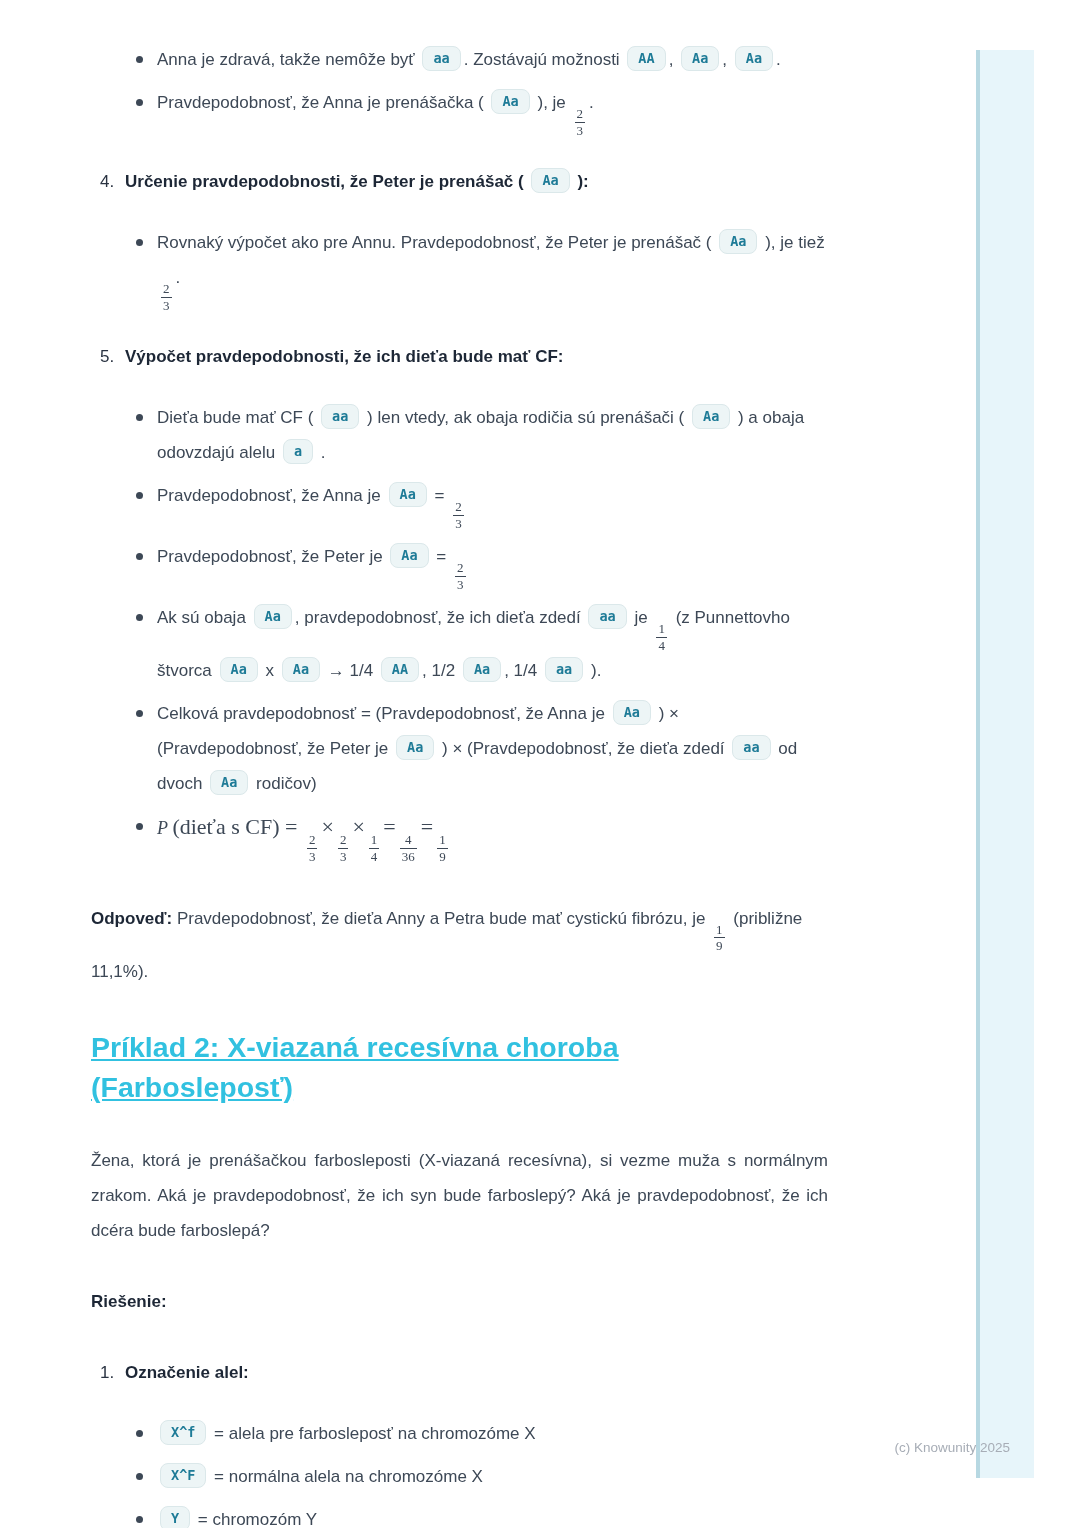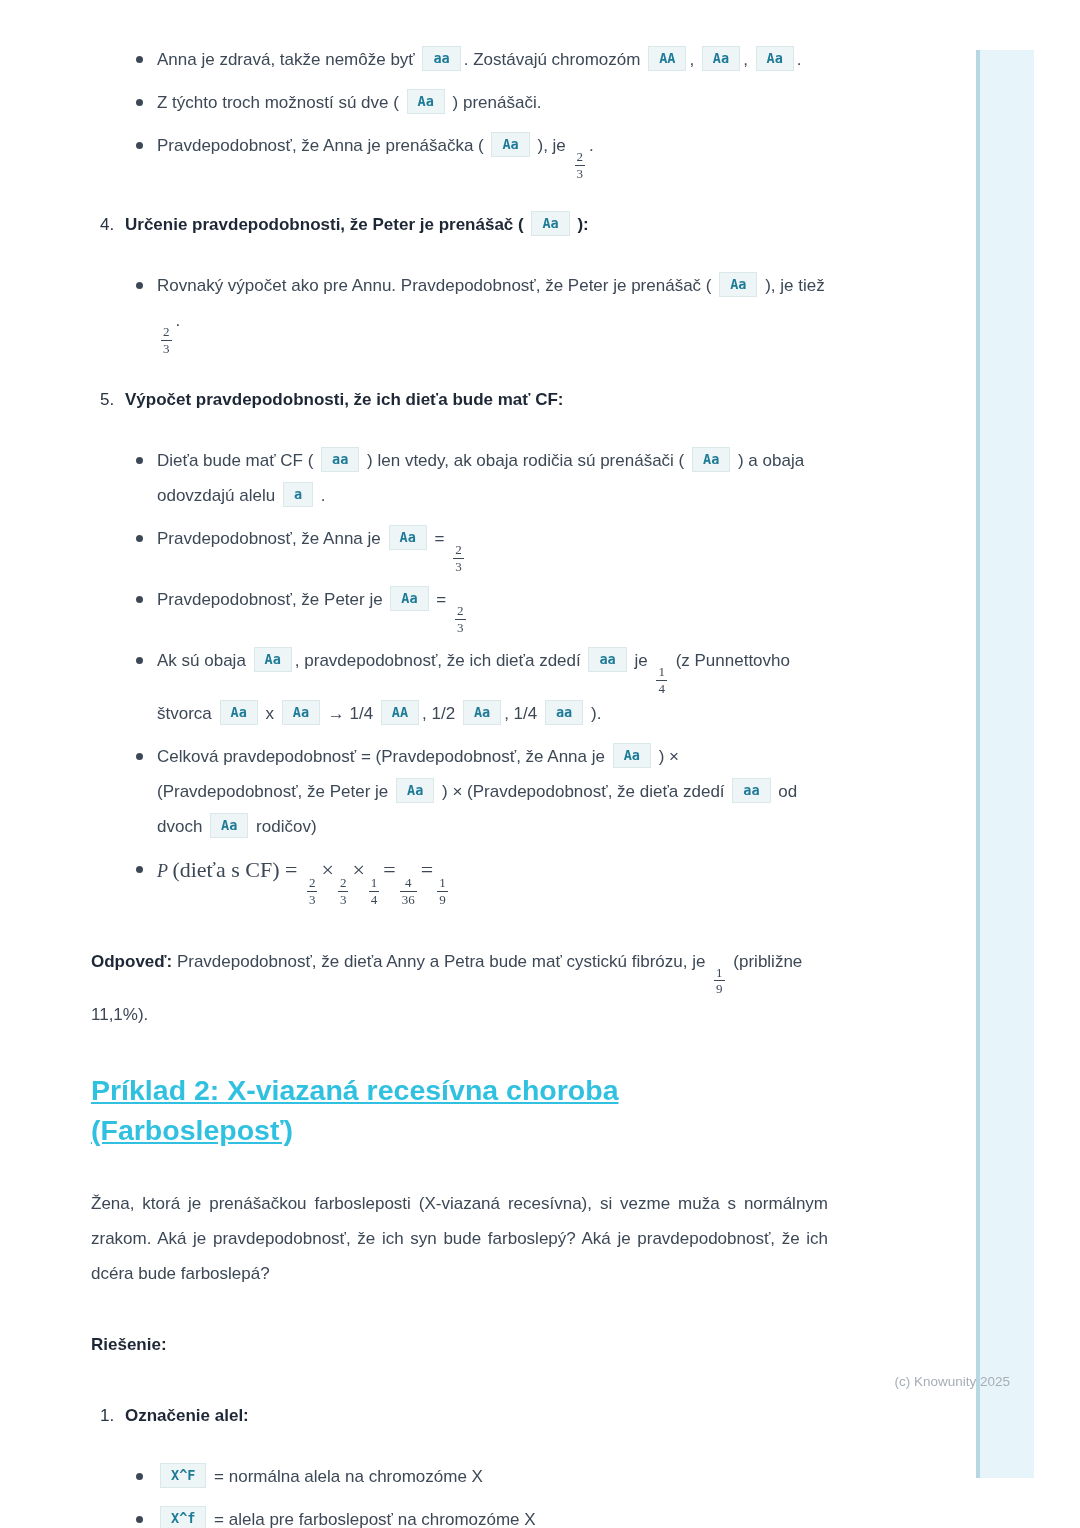"aa" .badge { border-radius: 0 -> 8px }
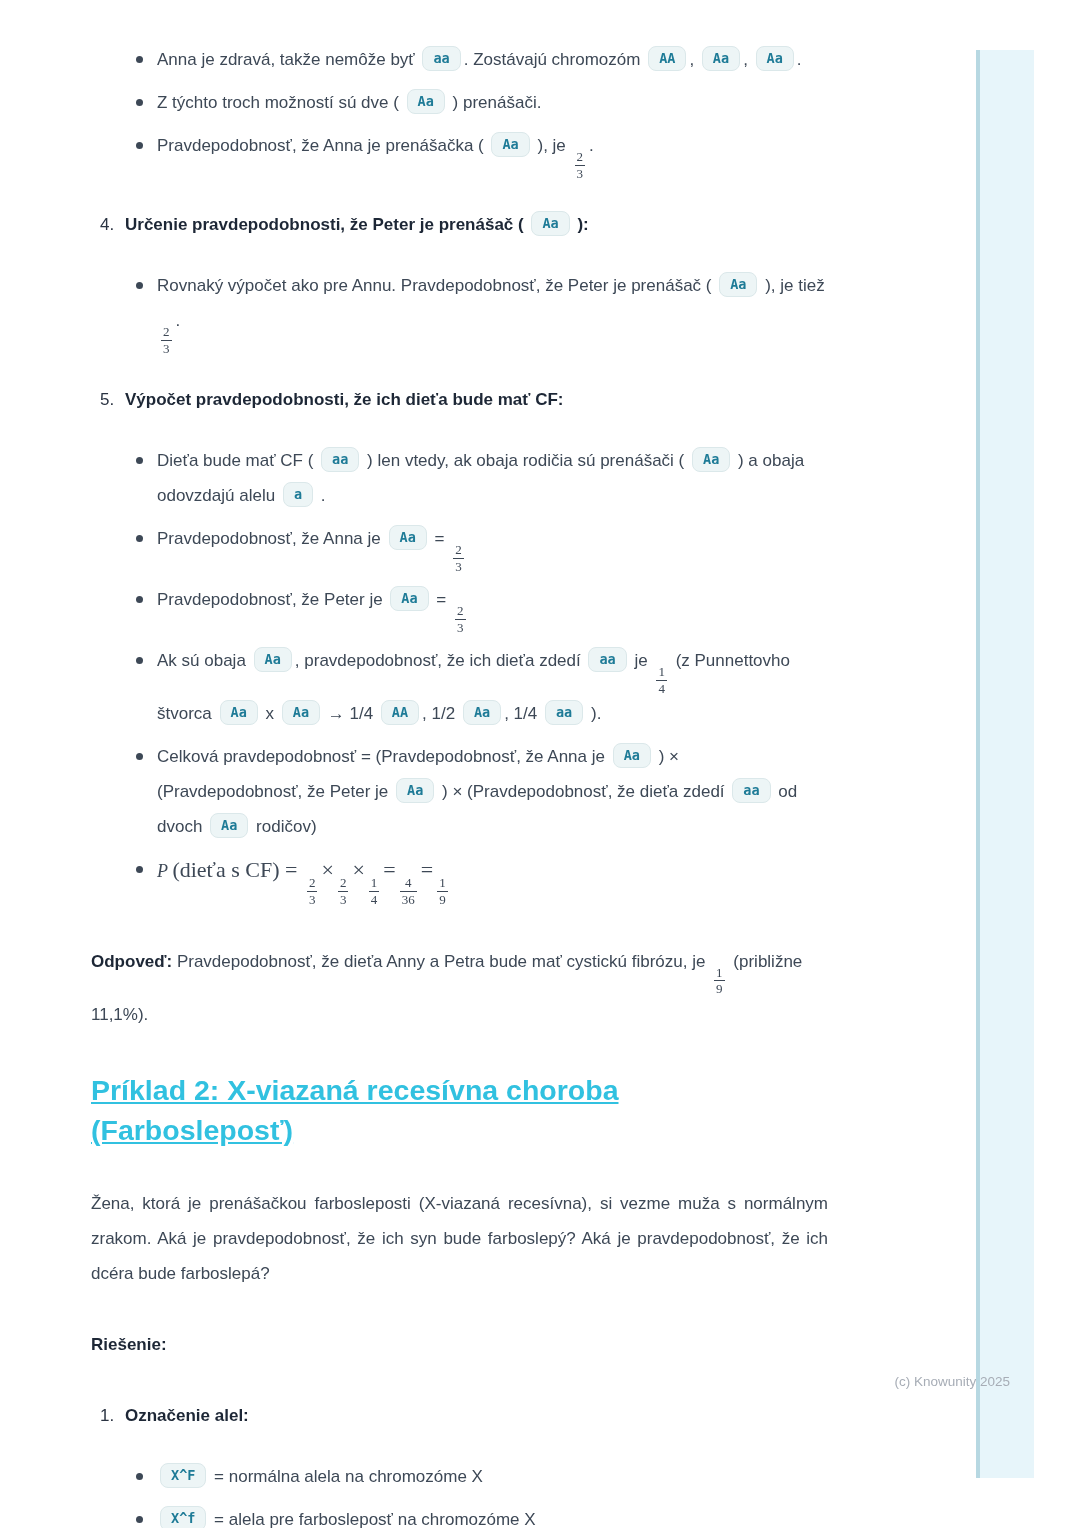". Zostávajú chromozóm" span.tx { text: chromozóm -> možnosti }
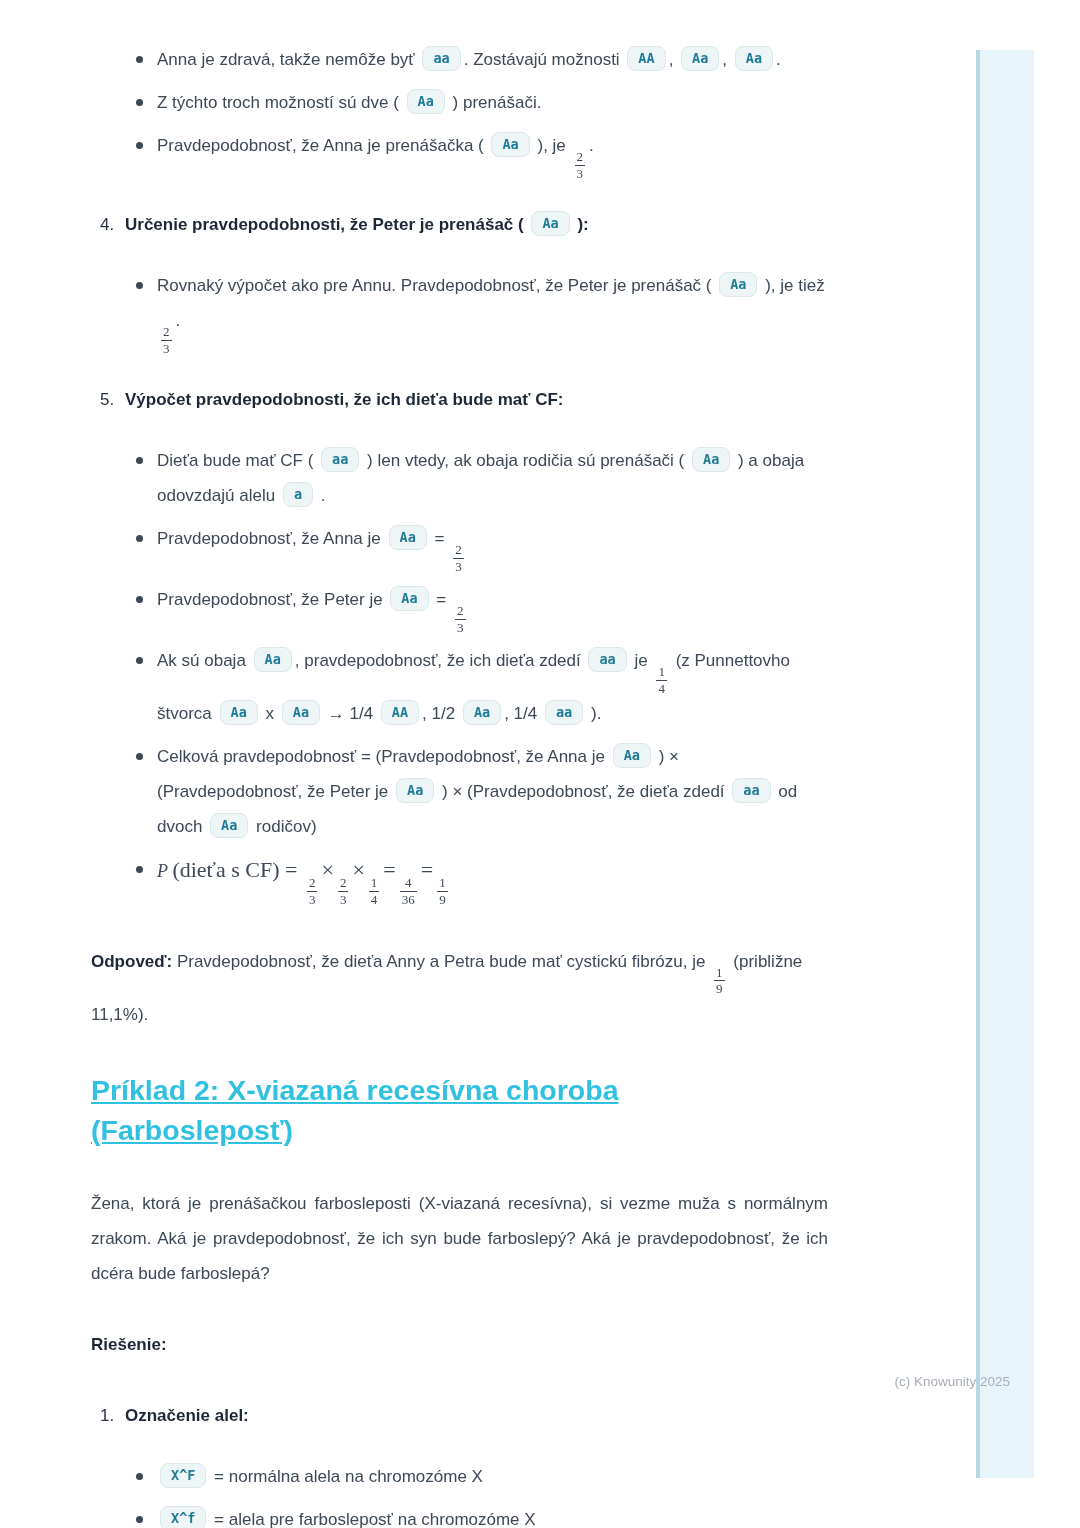"Z týchto troch možností sú" li { html: <li><span></span><span>Z týchto troch možností sú dve ( </span><span>Aa</span><span> ) prenášači.</span></li> -> none }
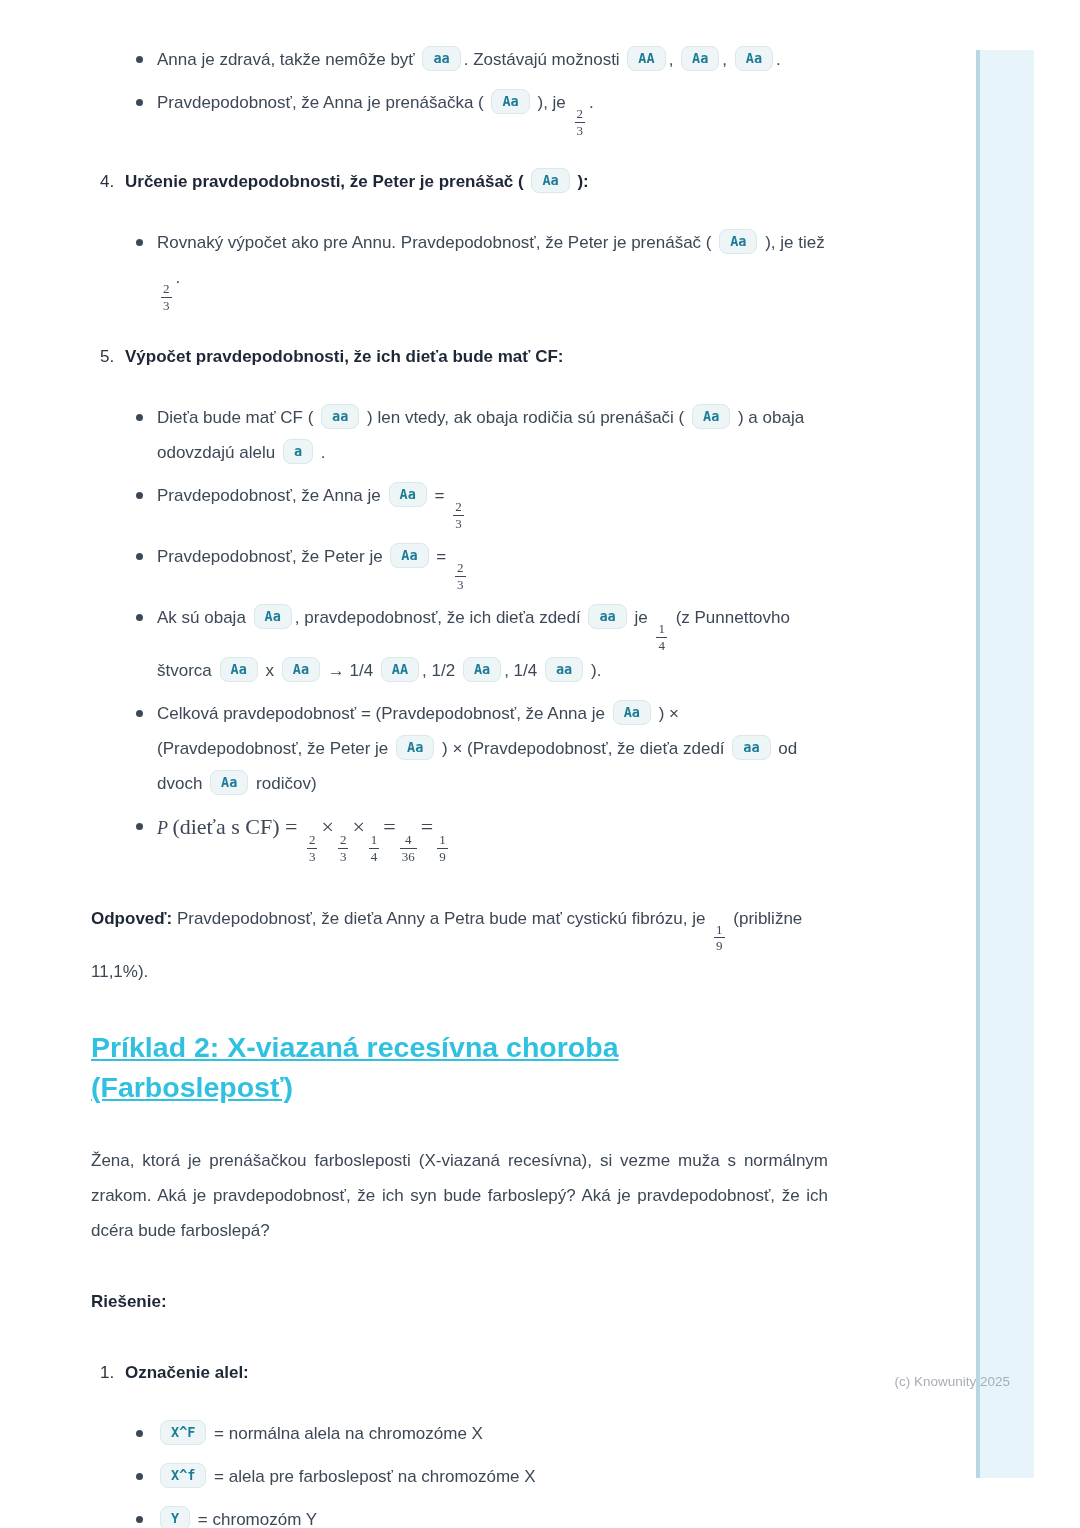"(c) Knowunity 2025" .footer { top: 1374px -> 1440px }
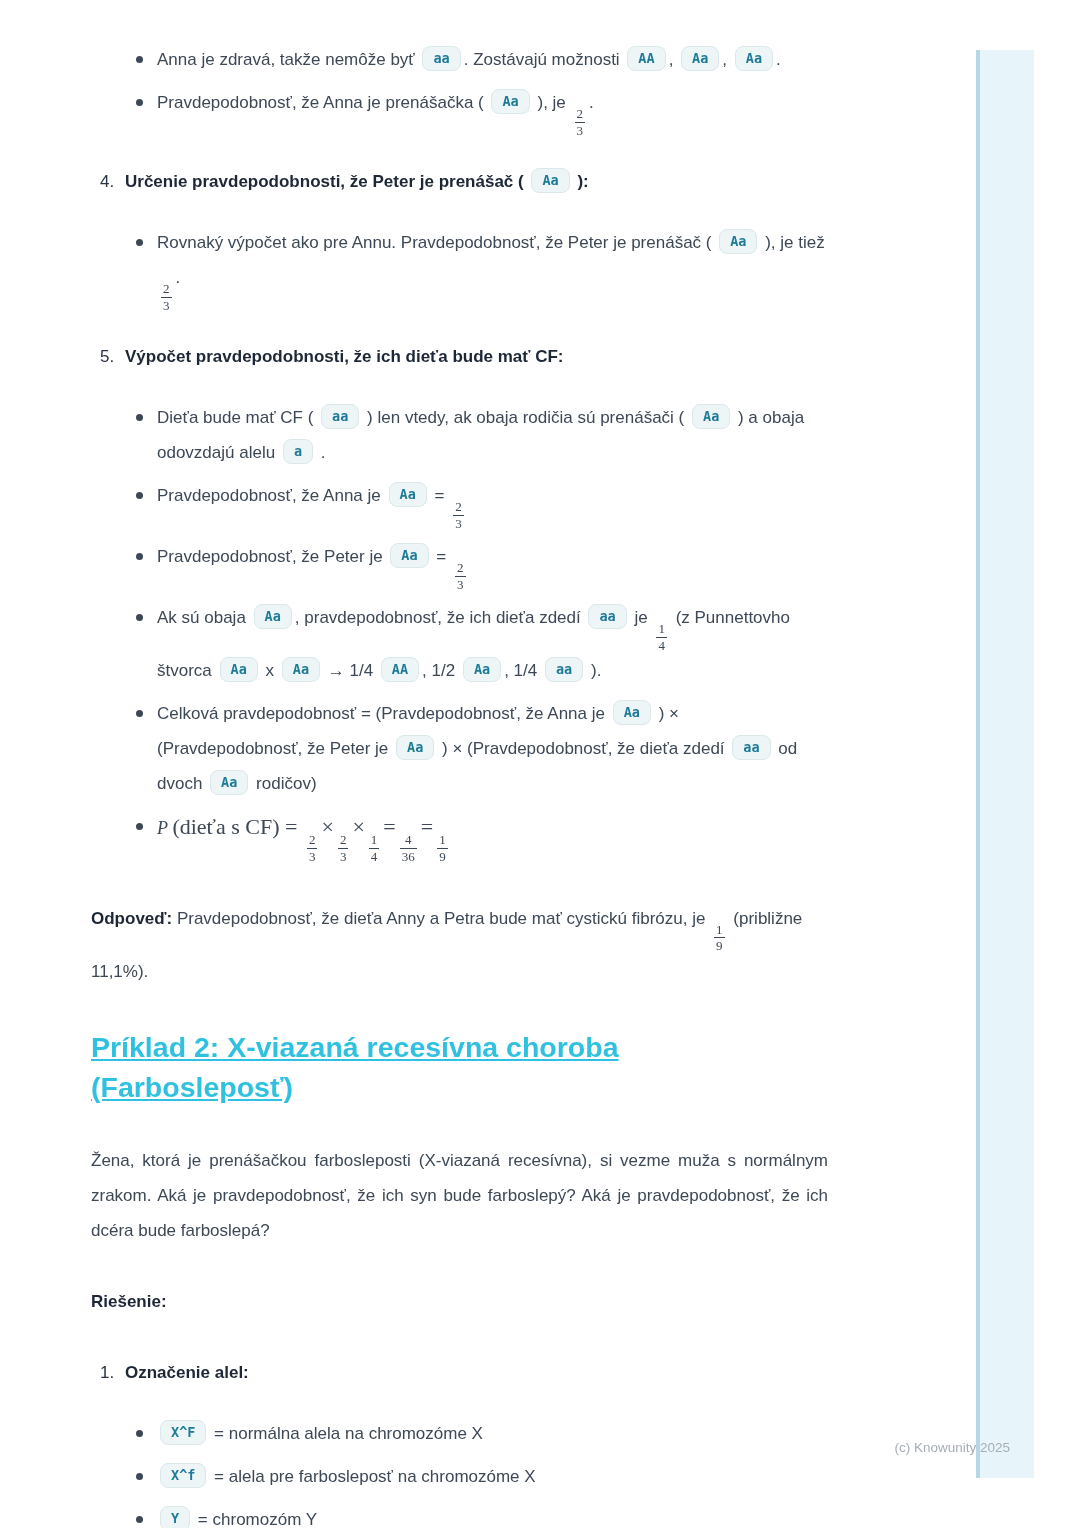"X^F = normálna alela na" li { order: before "X^f = alela pre farbosleposť" -> after "X^f = alela pre farbosleposť" }
